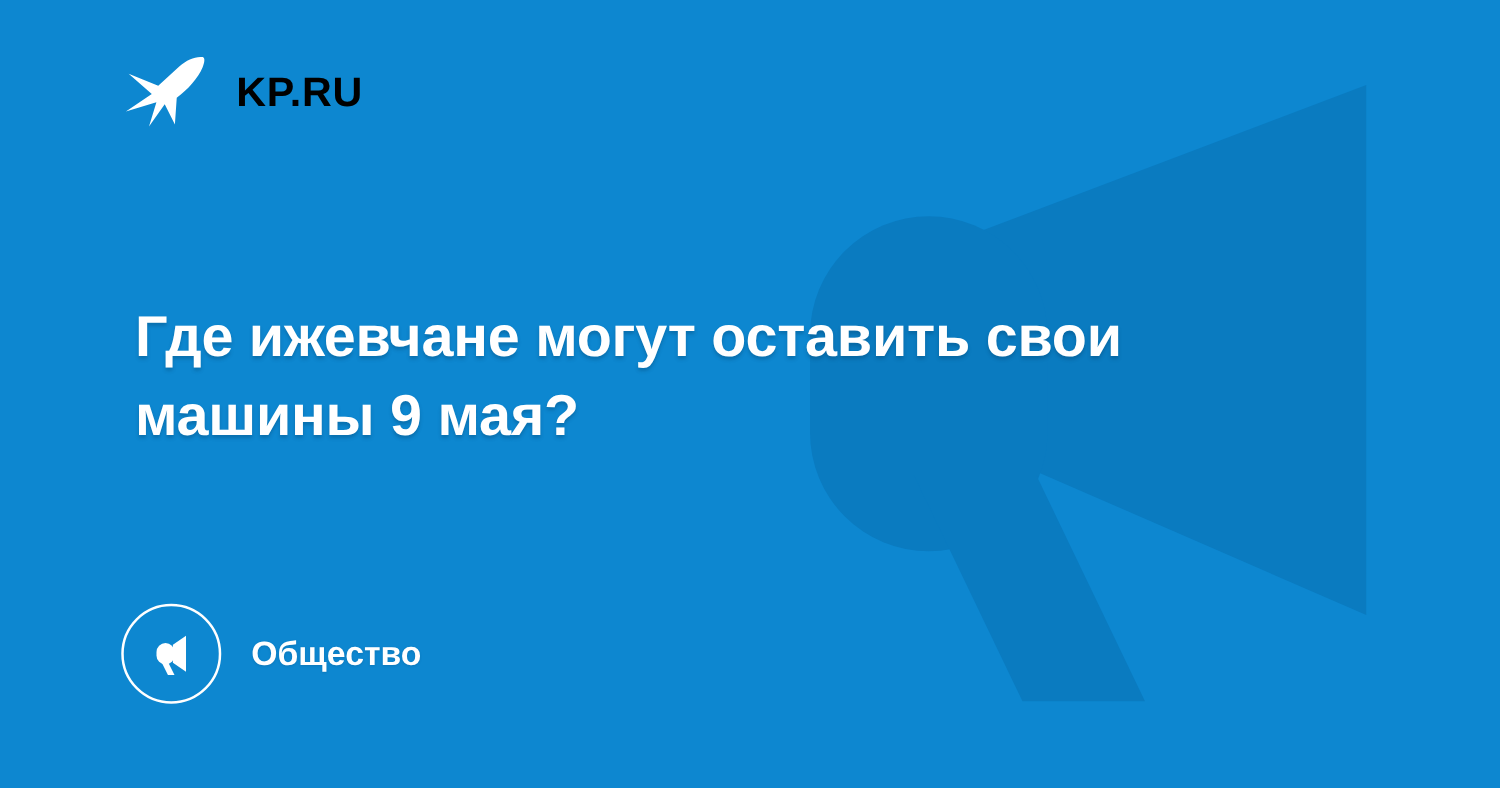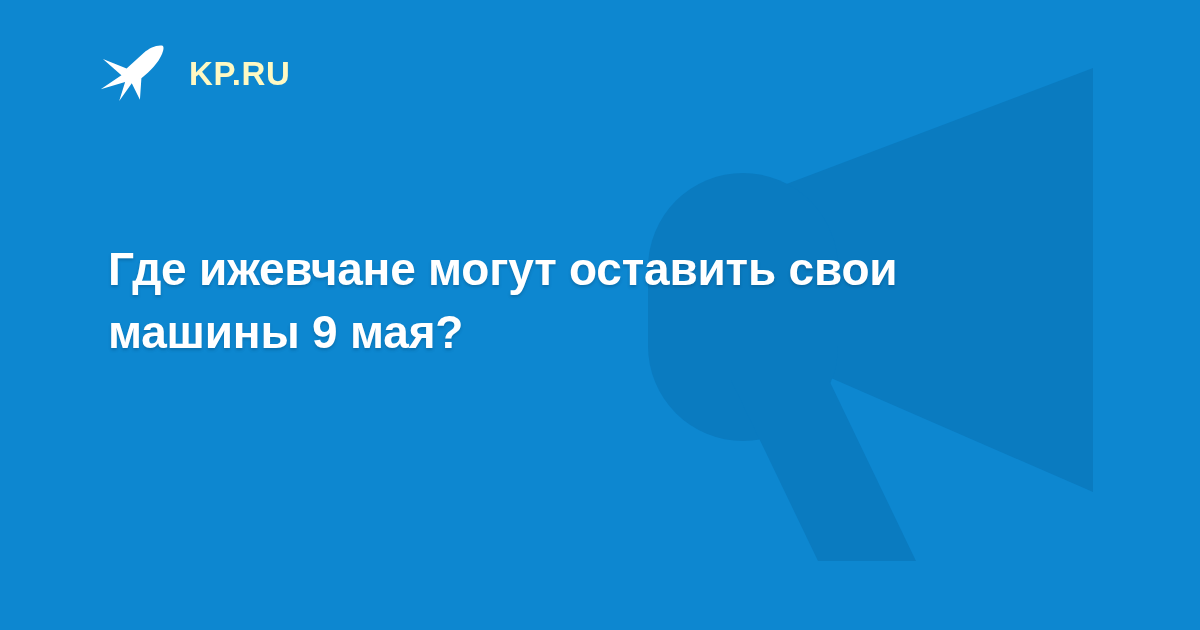"KP.RU" .brand-name { color: #fef9c3 -> #000000 }
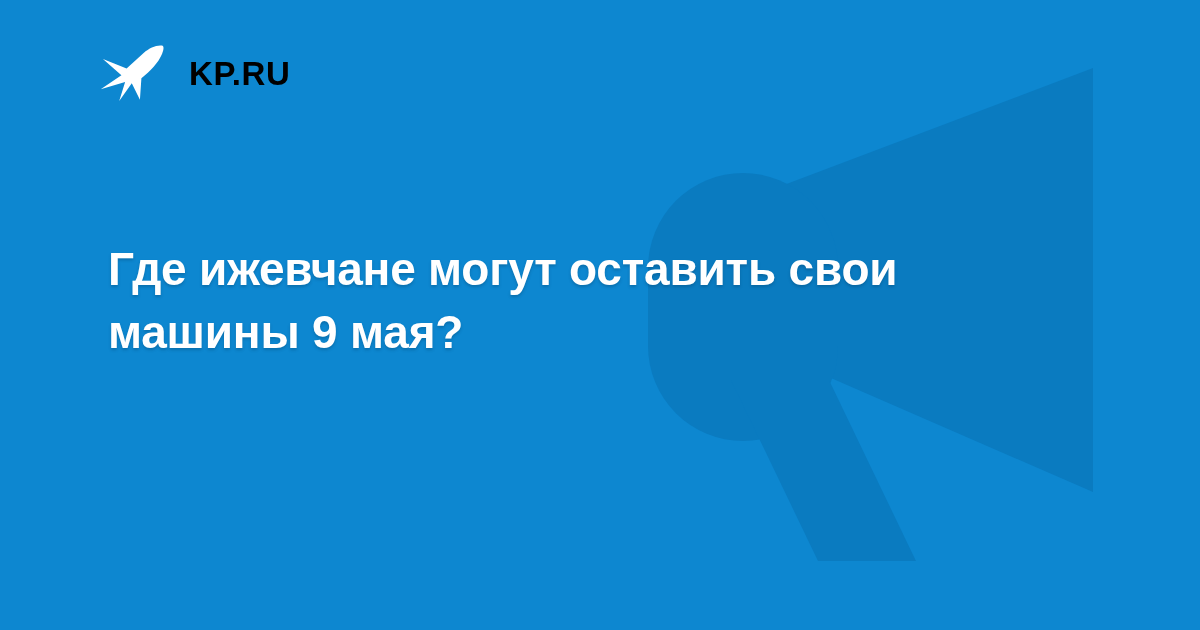"Общество" div.category { html: none -> <div> <span> <svg> <g> <path></path> <rect></rect> <path></path> </g> </svg> </span> <span>Общество</span> </div> }
